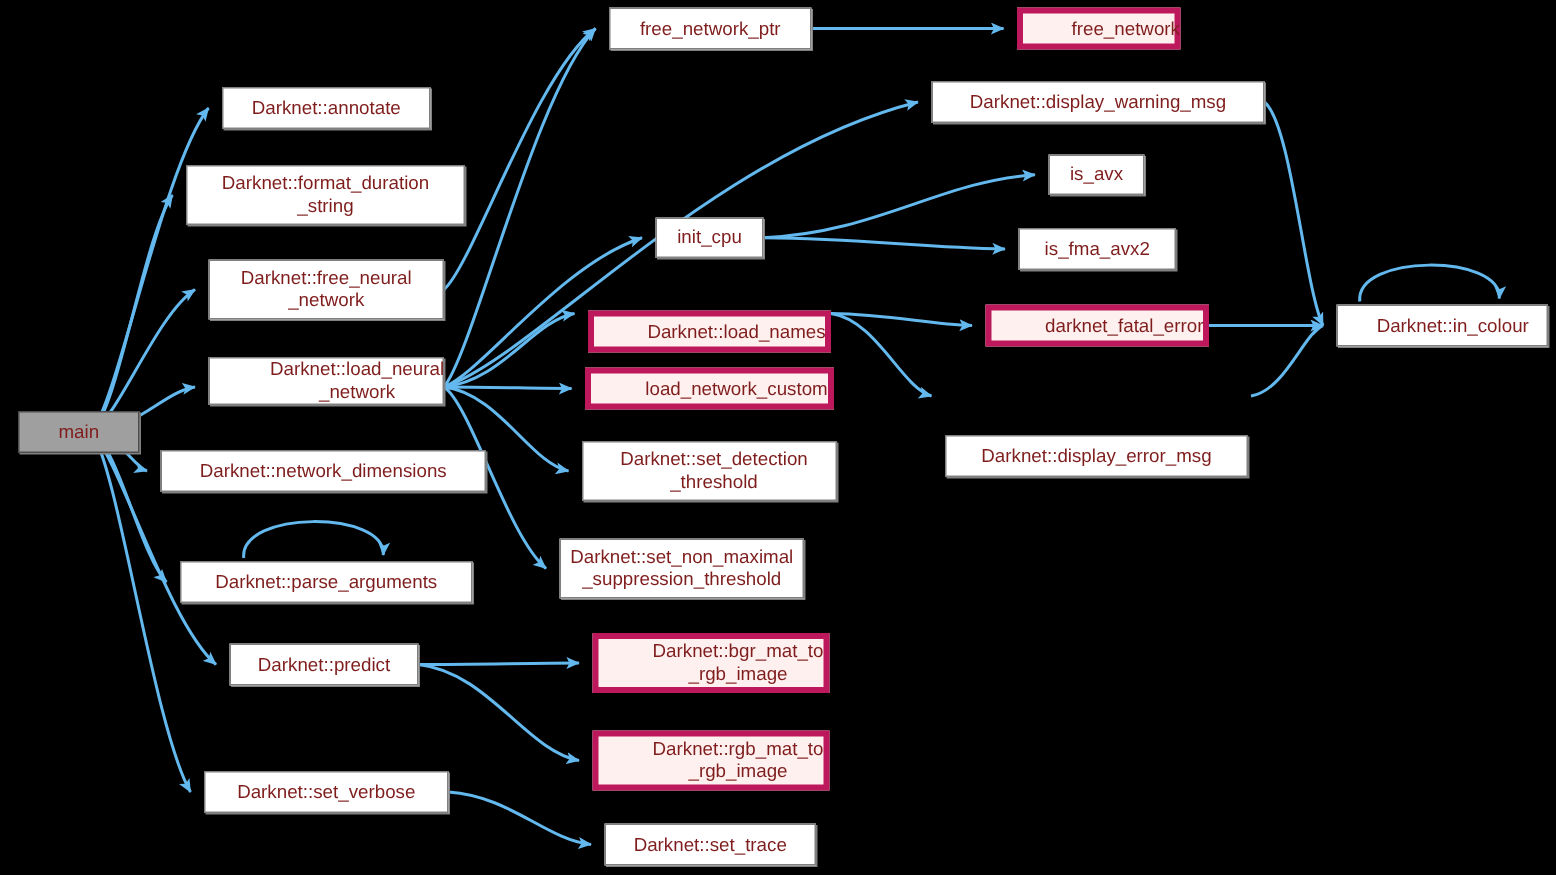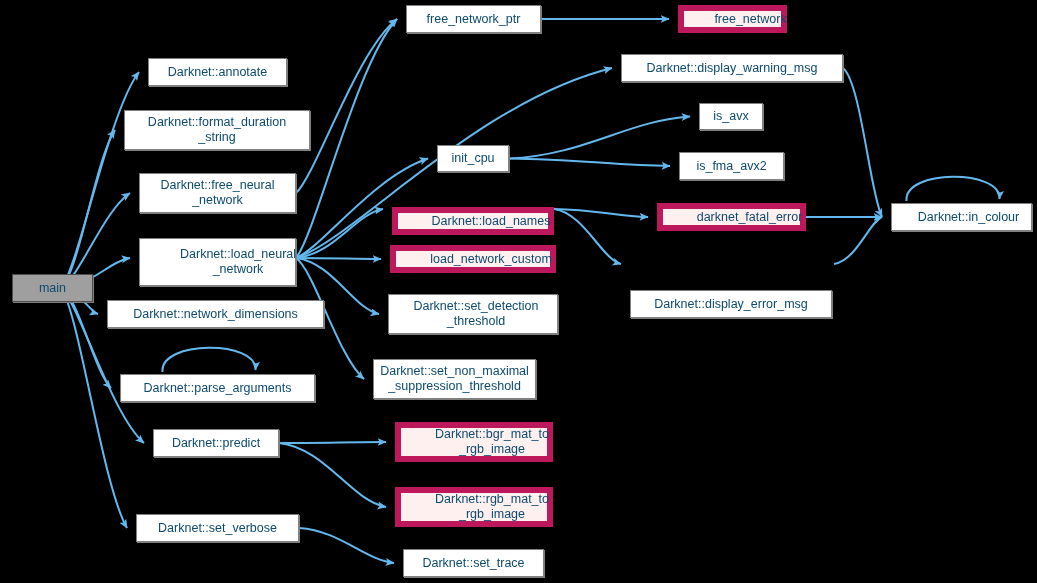"free_network_ptr" .node { color: #0c4a6e -> #7f1d1d }
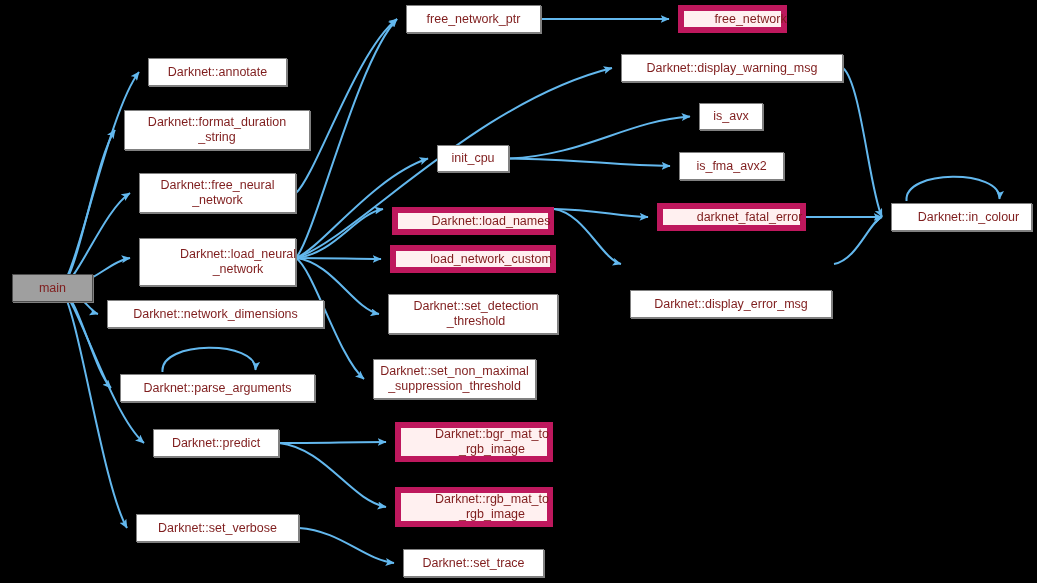"free_network" .node.red { border: 6px solid #be185d -> 4px solid #be185d }
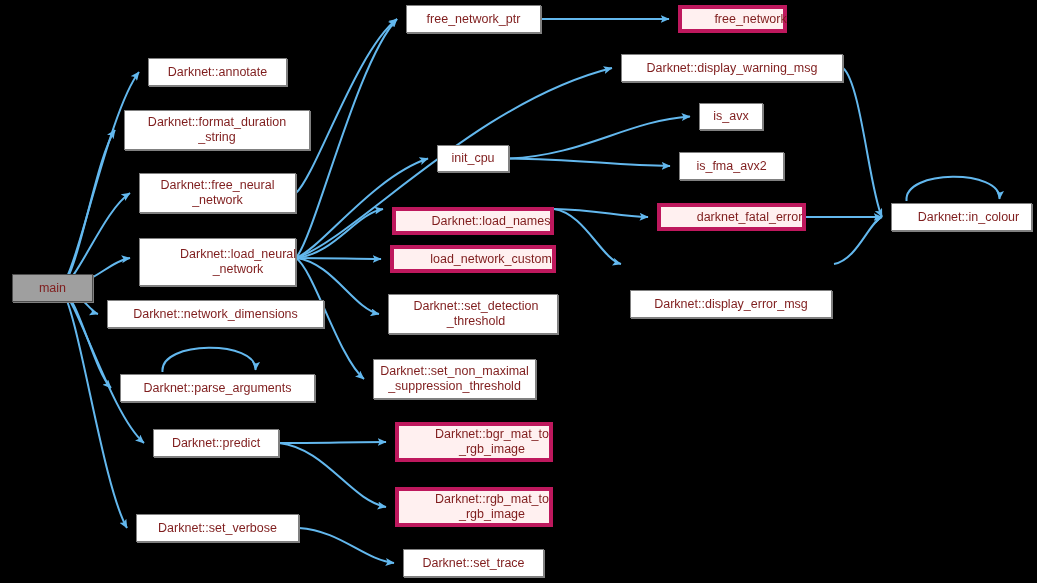"Darknet::load_neural" div.node { height: 48px -> 32px }
